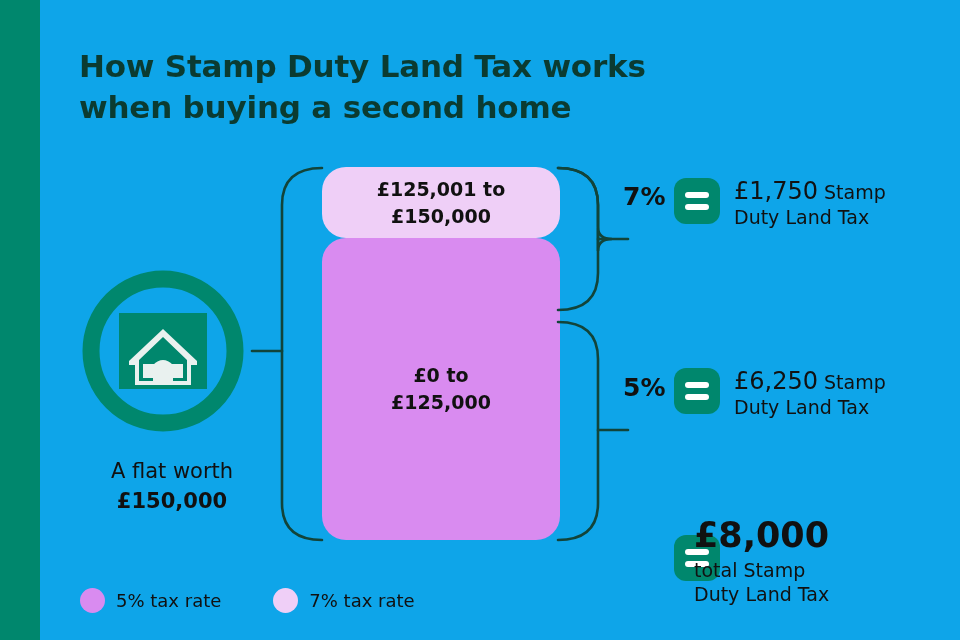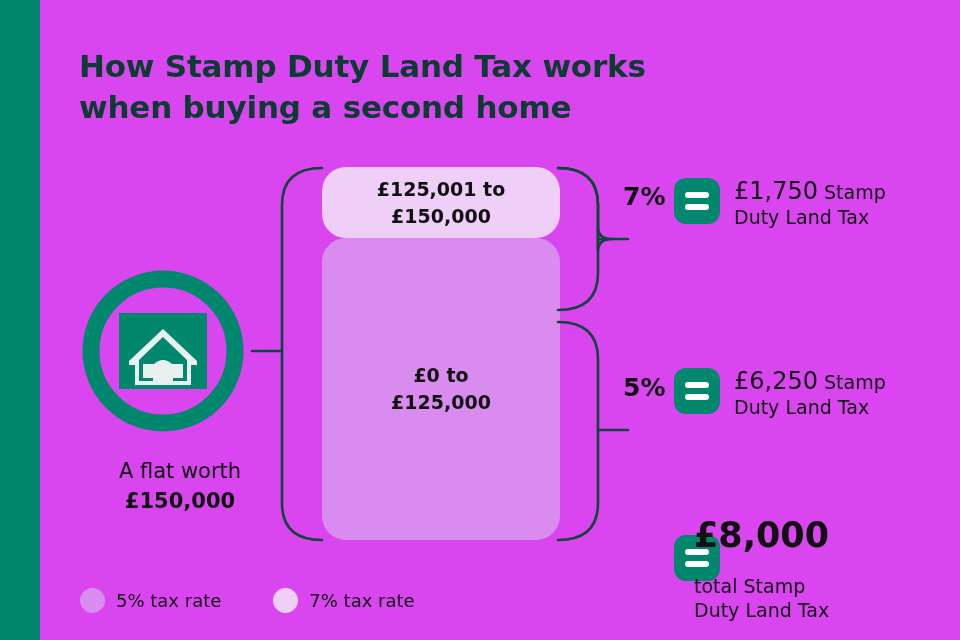"How Stamp Duty Land Tax" #infographic { background: #d946ef -> #0ea5e9 }
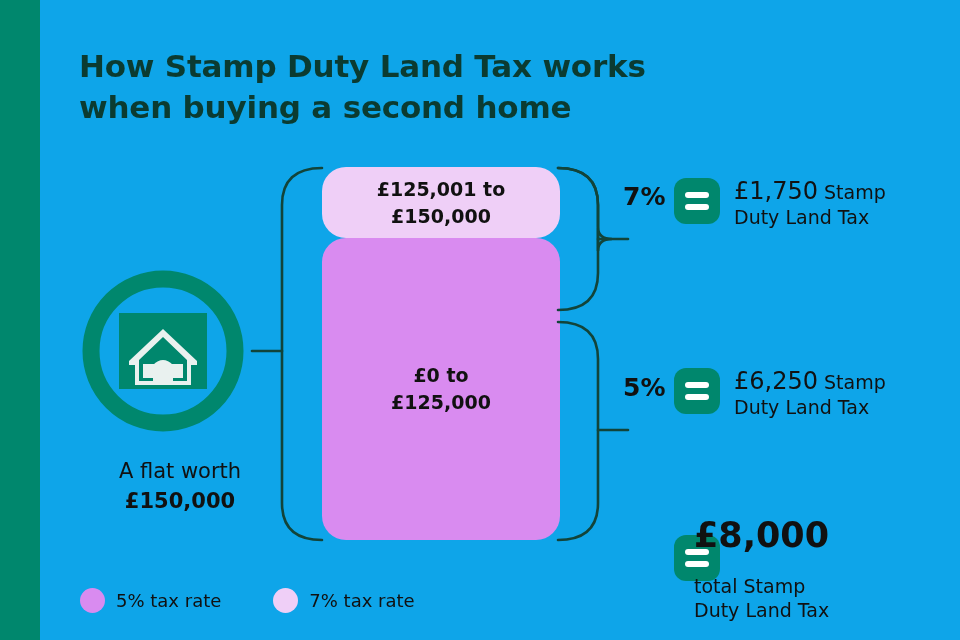"A flat worth" .flat-caption { left: 76px -> 68px }
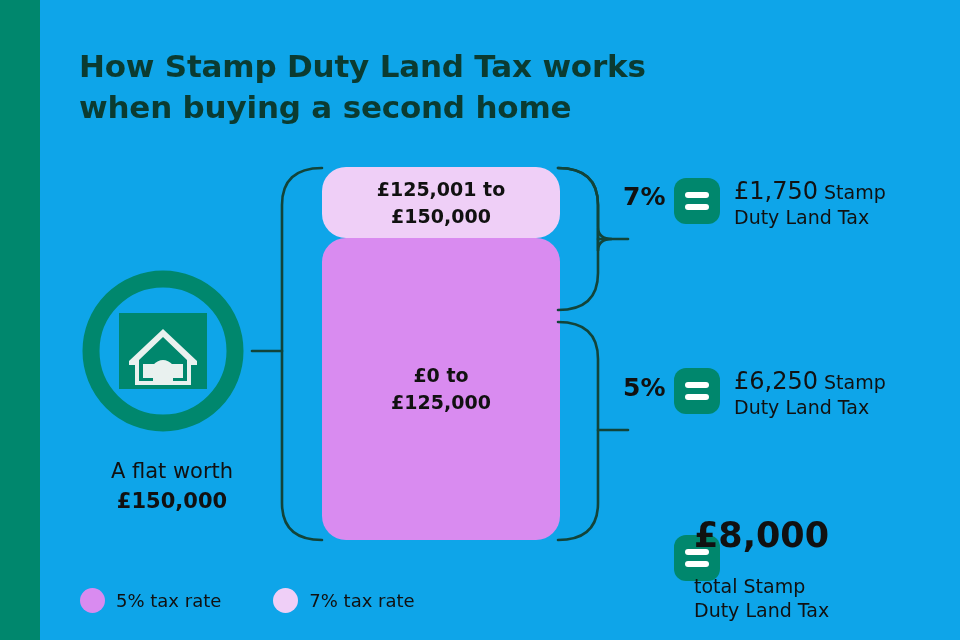"total Stamp" .total-block .total-label { margin-top: 19px -> 3px }
